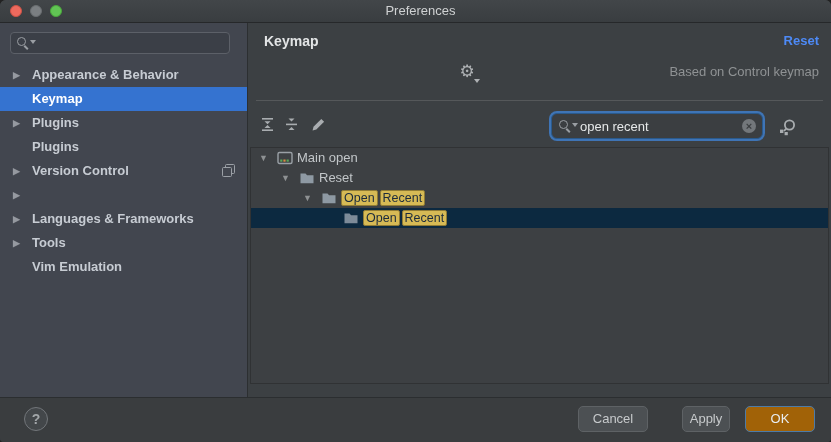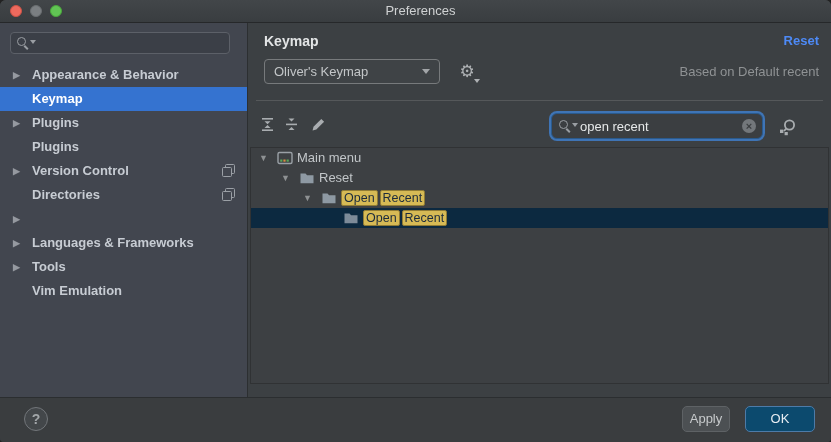"Oliver's Keymap" div.keymap-select { html: <div> <span>Oliver's Keymap</span> <span></span> </div> -> none }
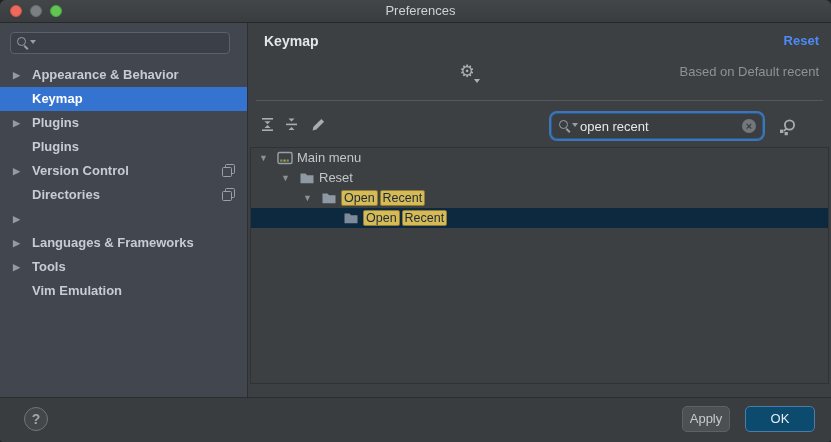"Based on Default recent" div.based-on { text: Default recent -> Control keymap }
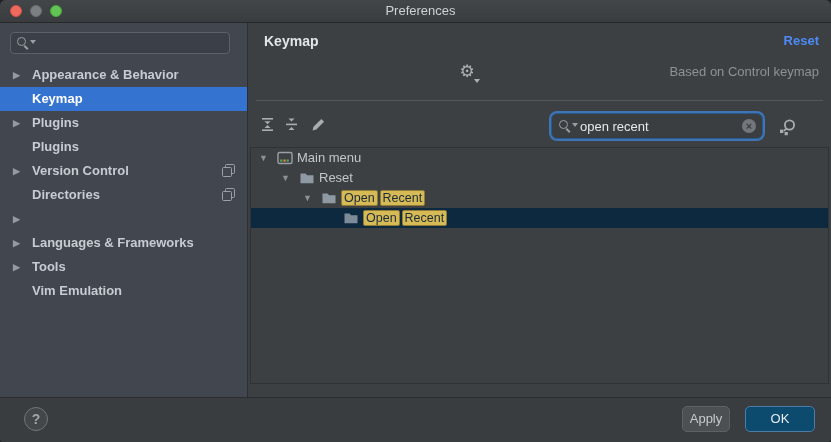"Main menu" span.t-label { text: menu -> open }
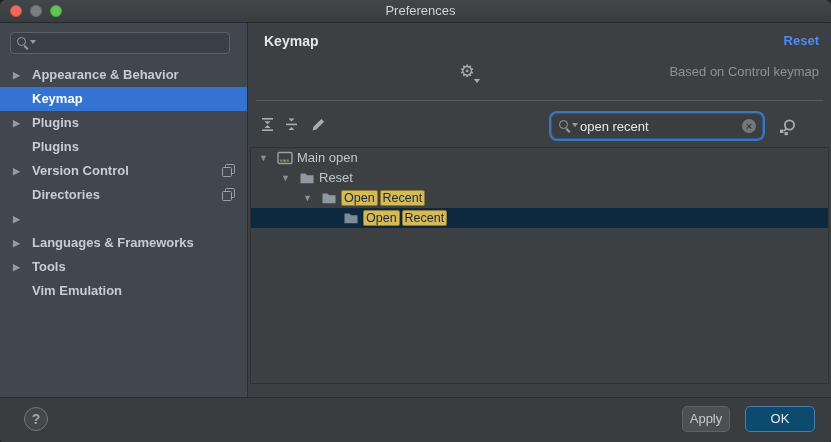"Directories" div.nav-item { html: <div> <span>Directories</span> <span> <svg> <rect></rect> <rect></rect> </svg> </span> </div> -> none }
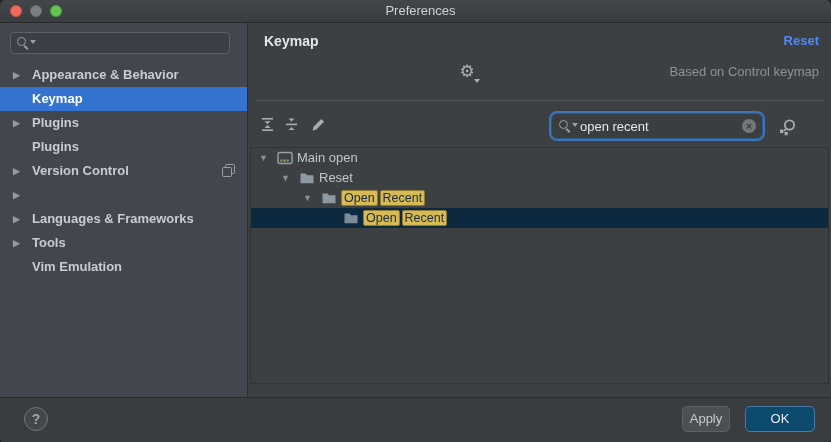"Cancel" div.btn { html: none -> <div>Cancel</div> }
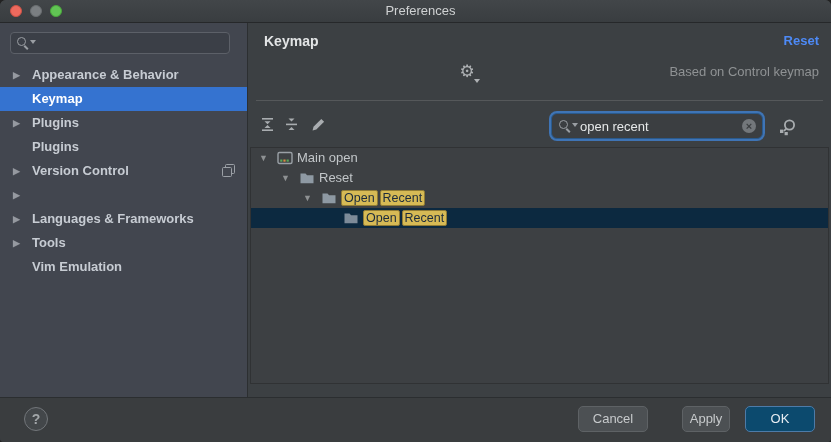"OK" .btn.ok { background: #0c4a6e -> #a16207 }
